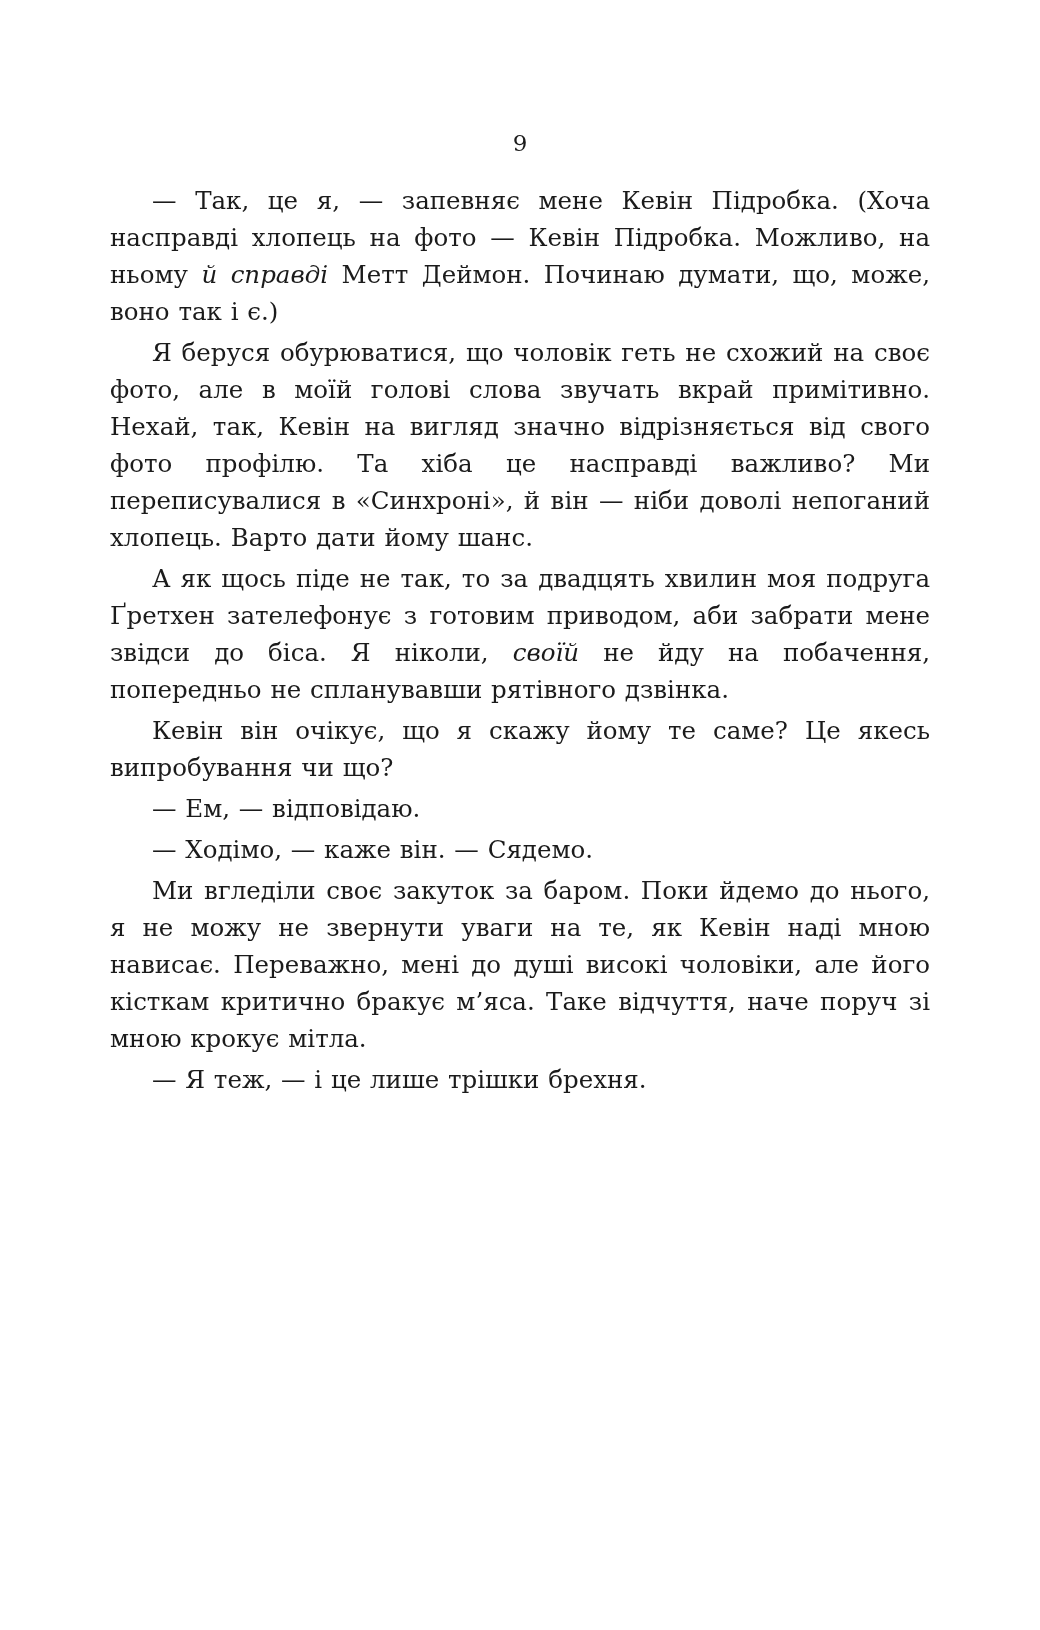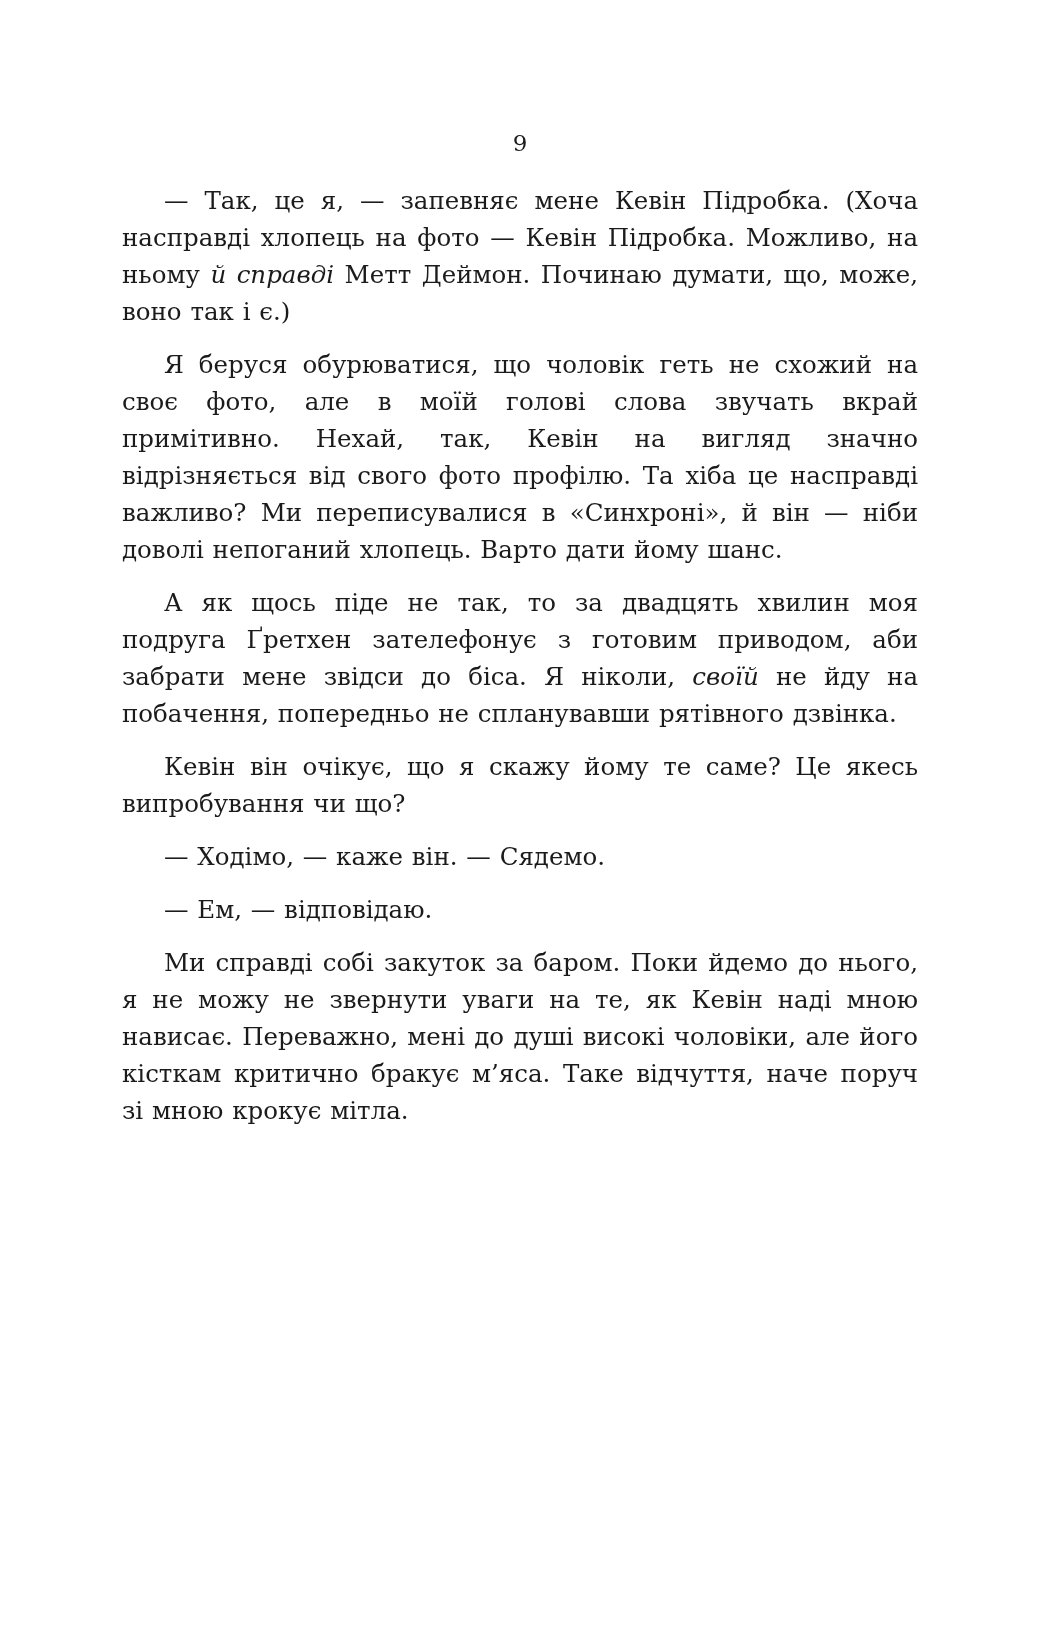"— Так, це я, —" .text-block p { margin: 16px -> 4px }
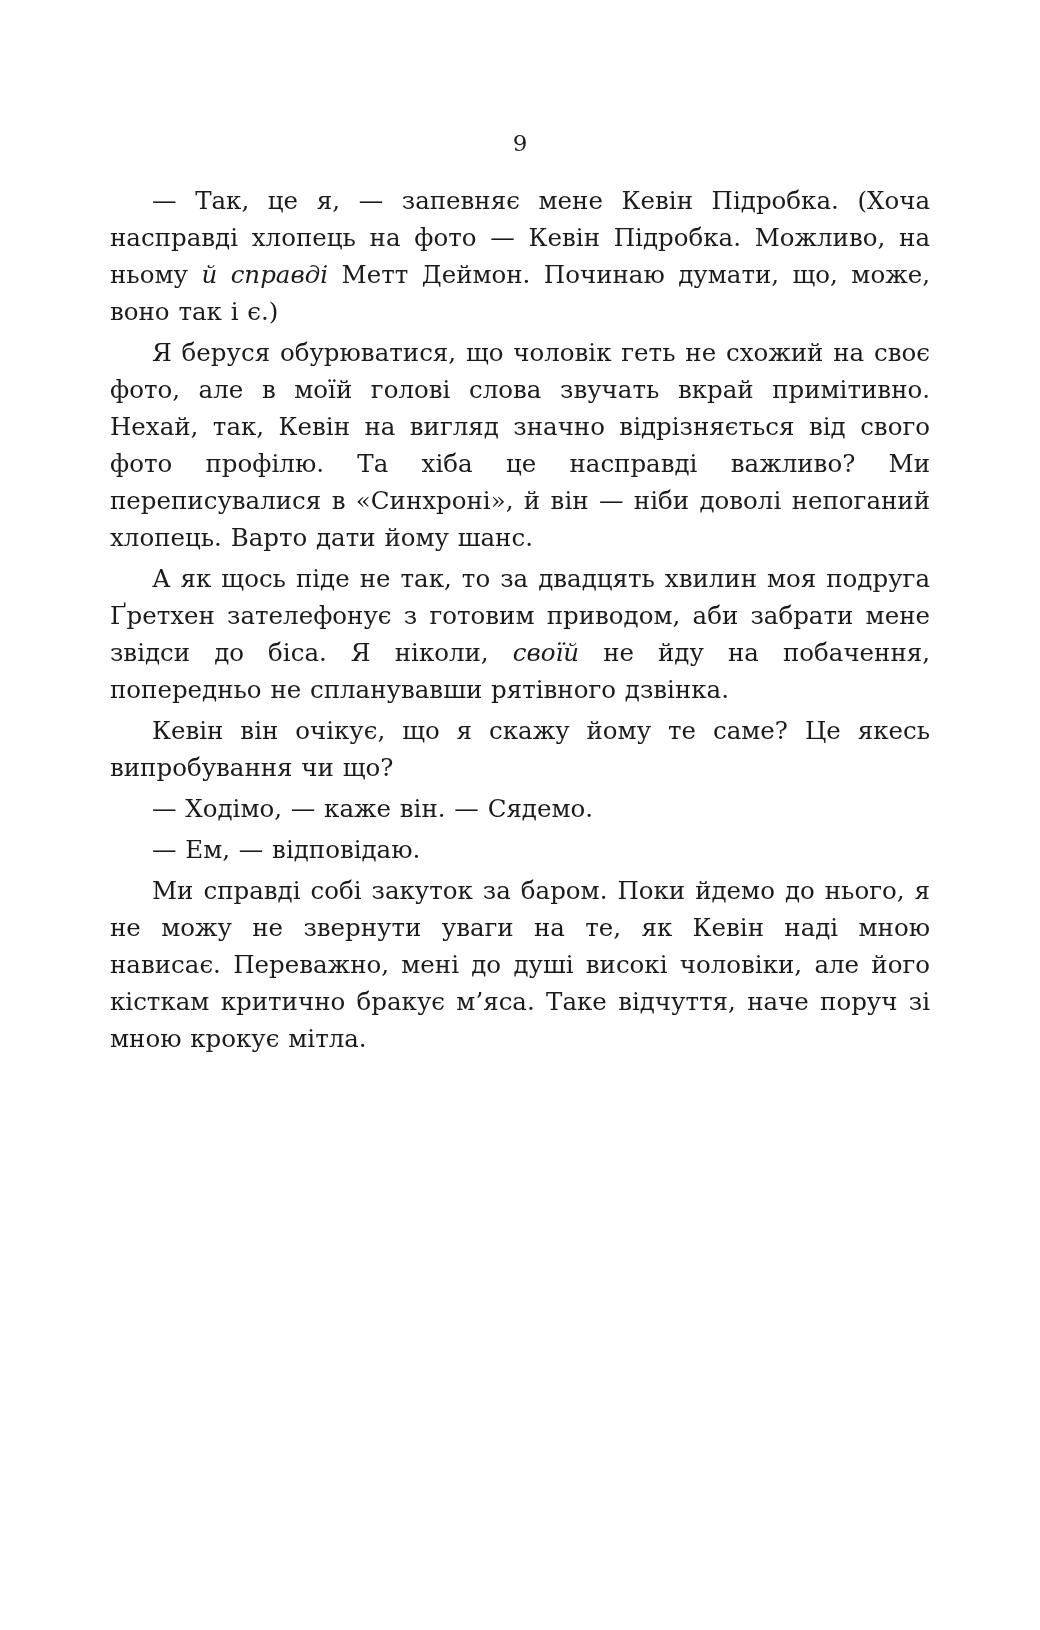"— Ходімо, — каже він." p { order: before "— Ем, — відповідаю." -> after "— Ем, — відповідаю." }
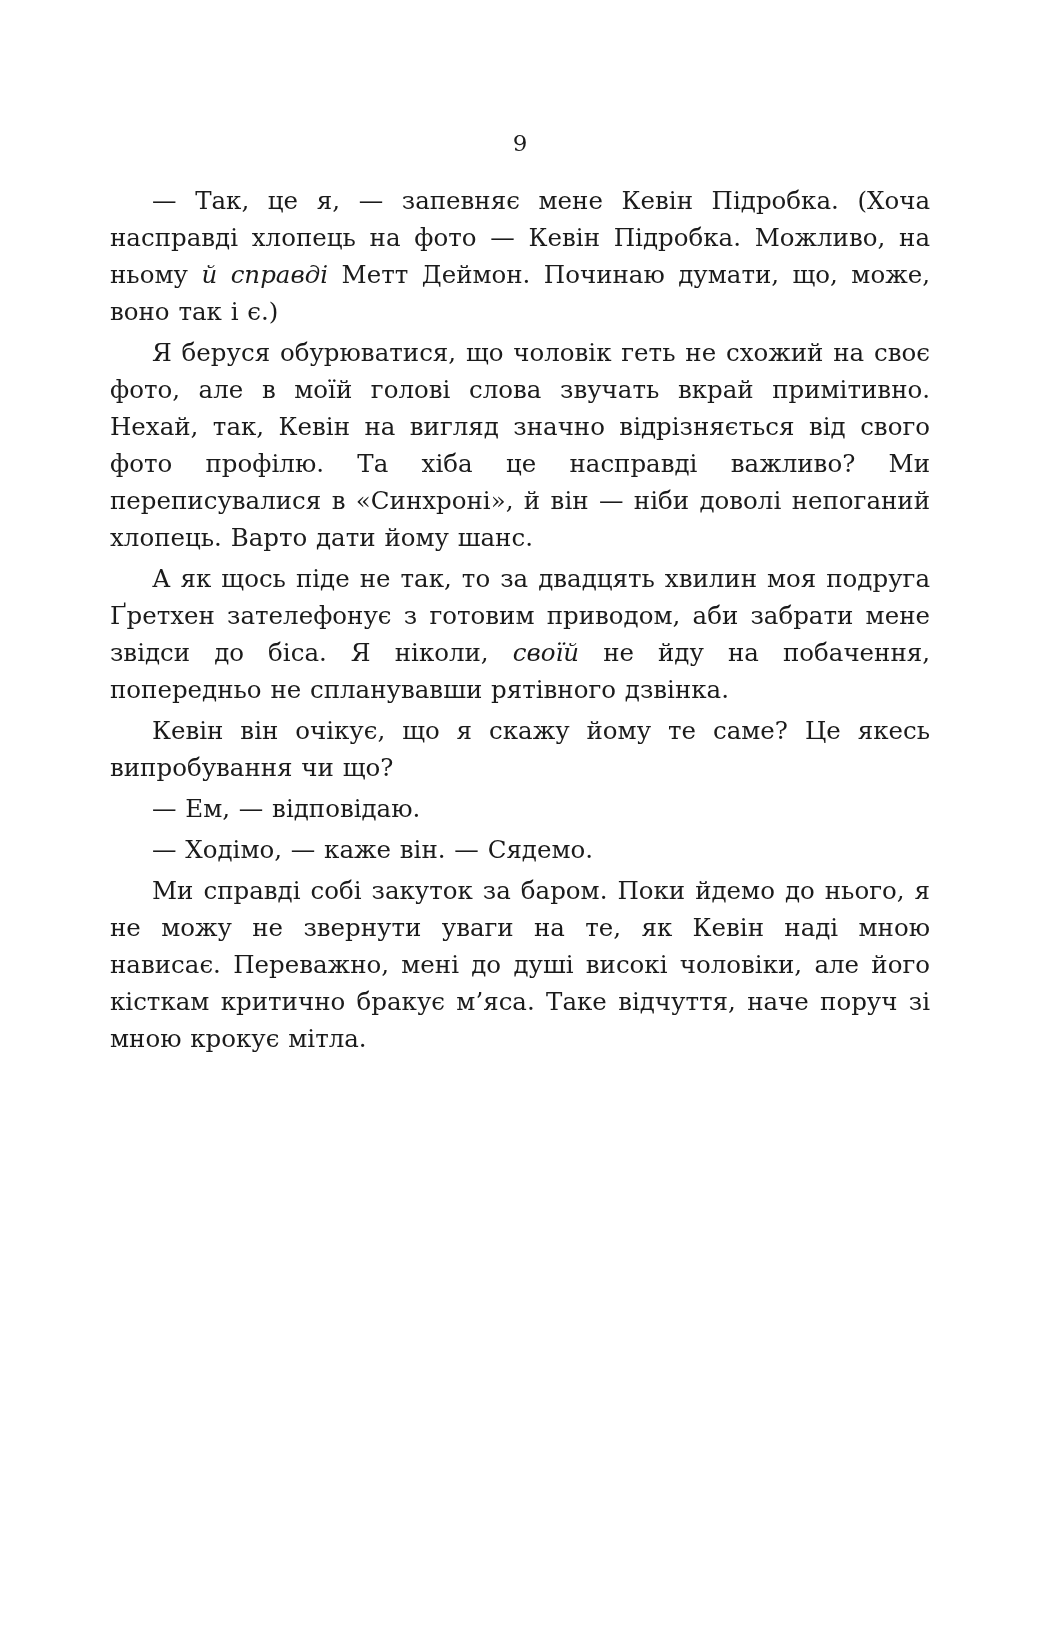"Ми справді собі закуток за" span { text: справді собі -> вгледіли своє }
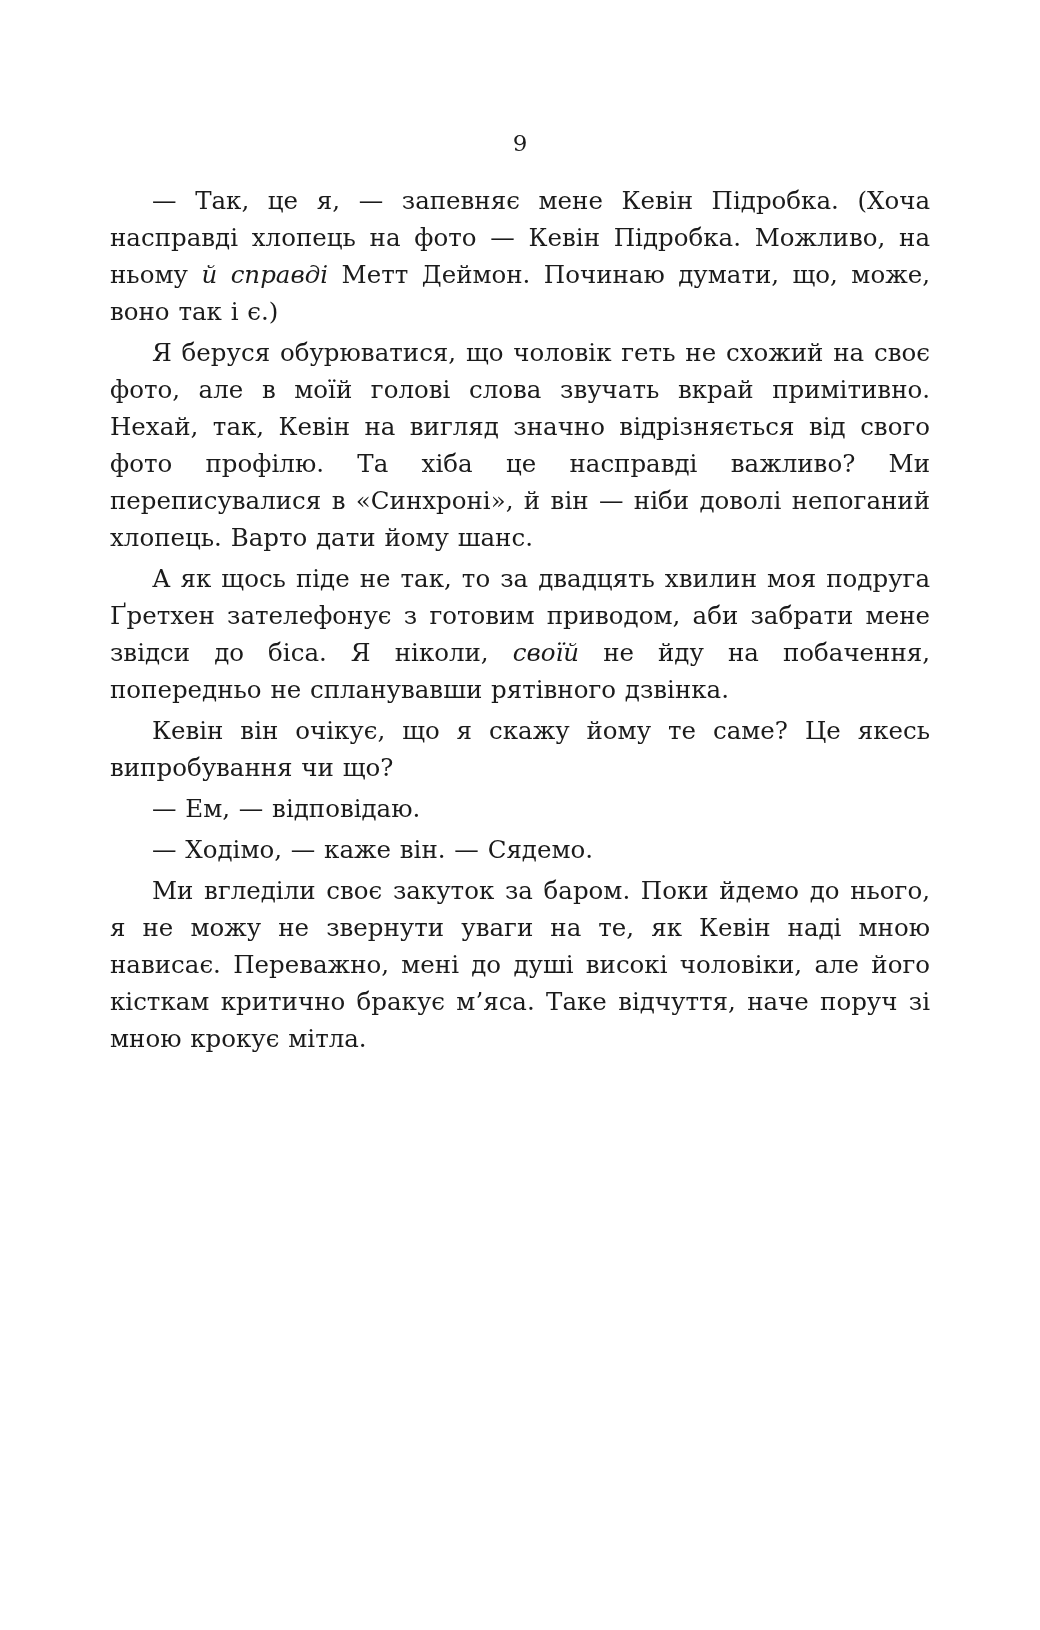"— Я теж, — і" p { html: none -> <p><span>— Я теж, — і це лише трішки брехня.</span></p> }
